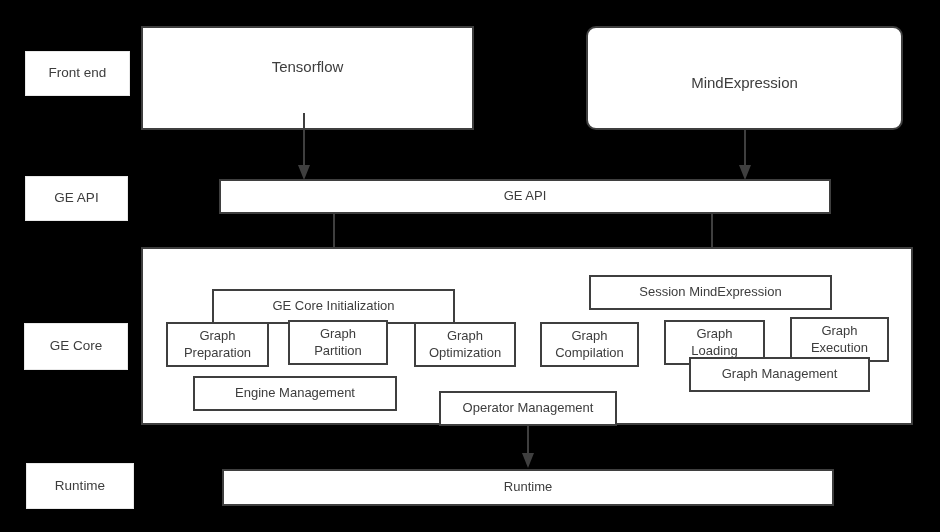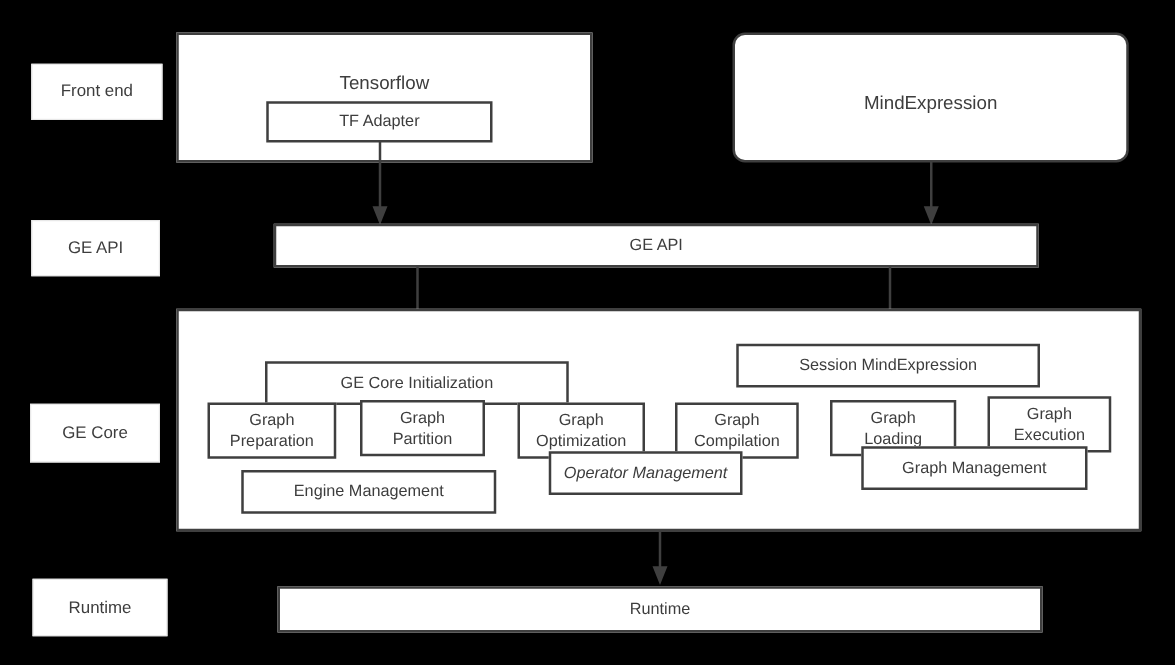"TF Adapter" div.box { html: <div> <span>TF Adapter</span> </div> -> none }
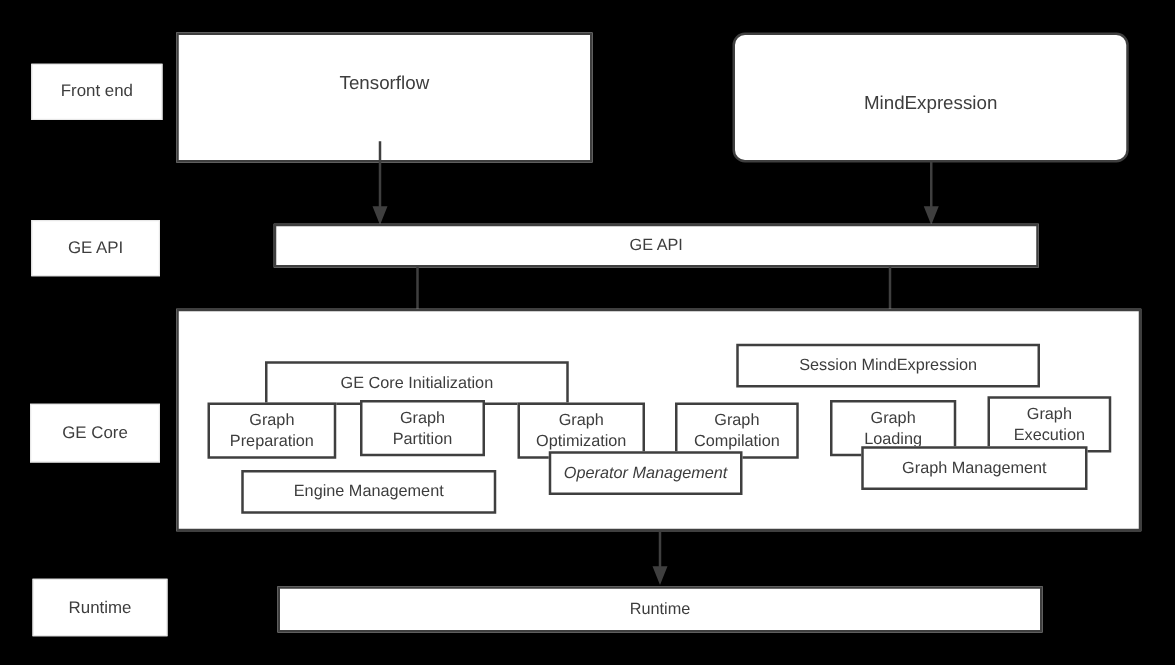"Operator Management" div.box { font-style: italic -> none; top: 361px -> 391px; width: 155px -> 178px }
